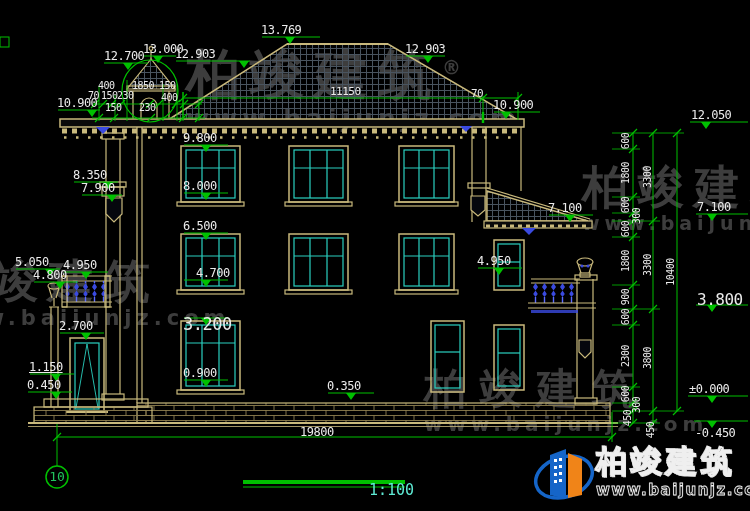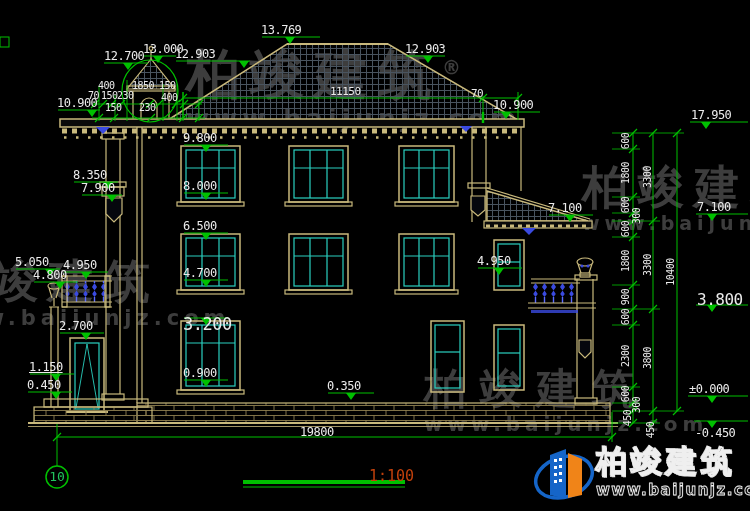"17.950" div.ann { text: 17.950 -> 12.050 }
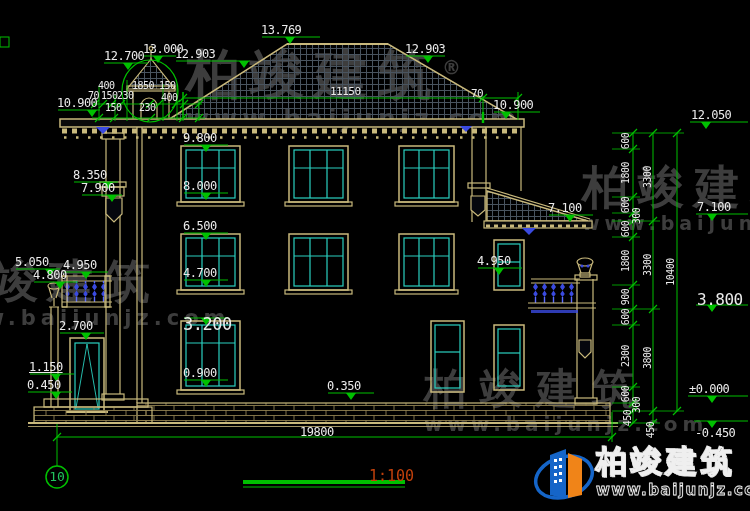"4.700" div.ann { padding-left: none -> 13px }
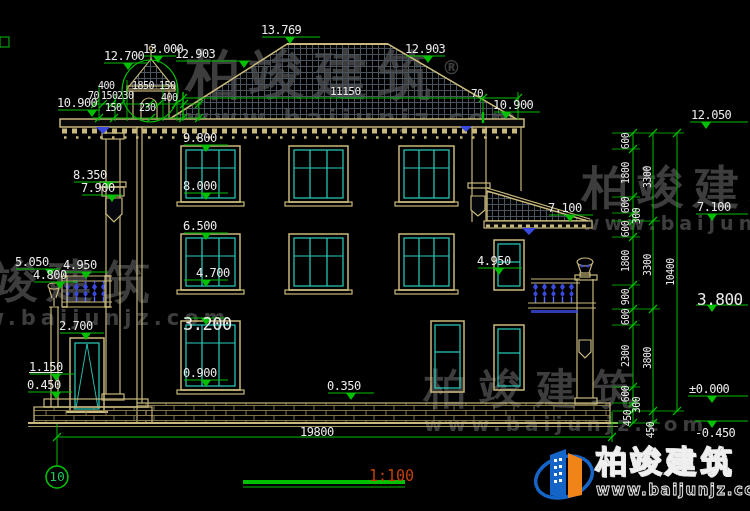"1:100" #fig-scale { color: #c2410c -> #5eead4; top: 467px -> 481px }
